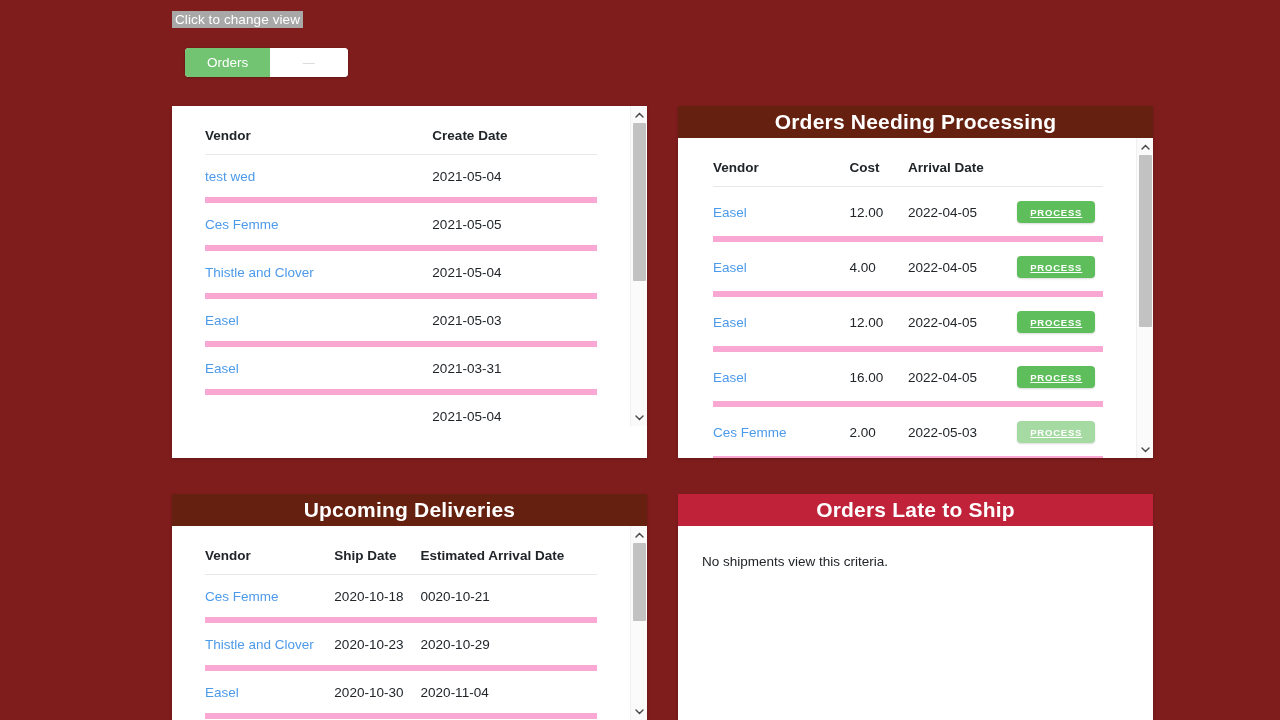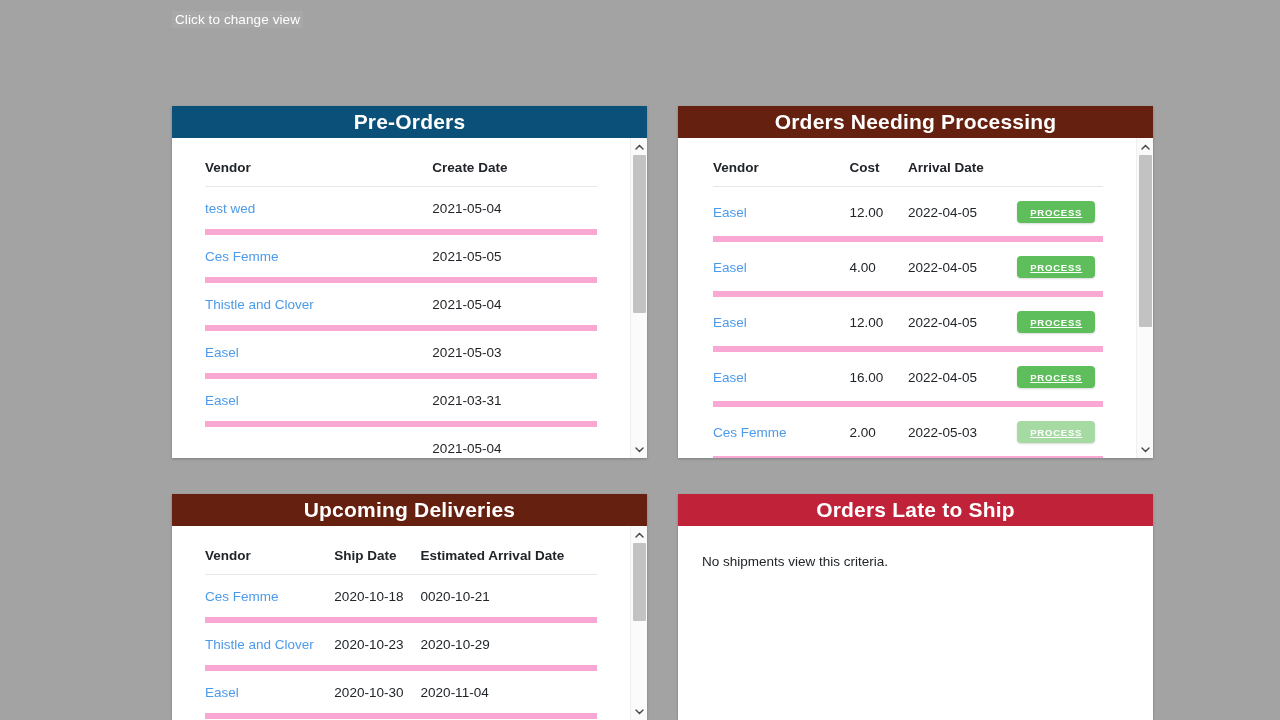"Click to change view" #page { background: #a3a3a3 -> #7f1d1d }
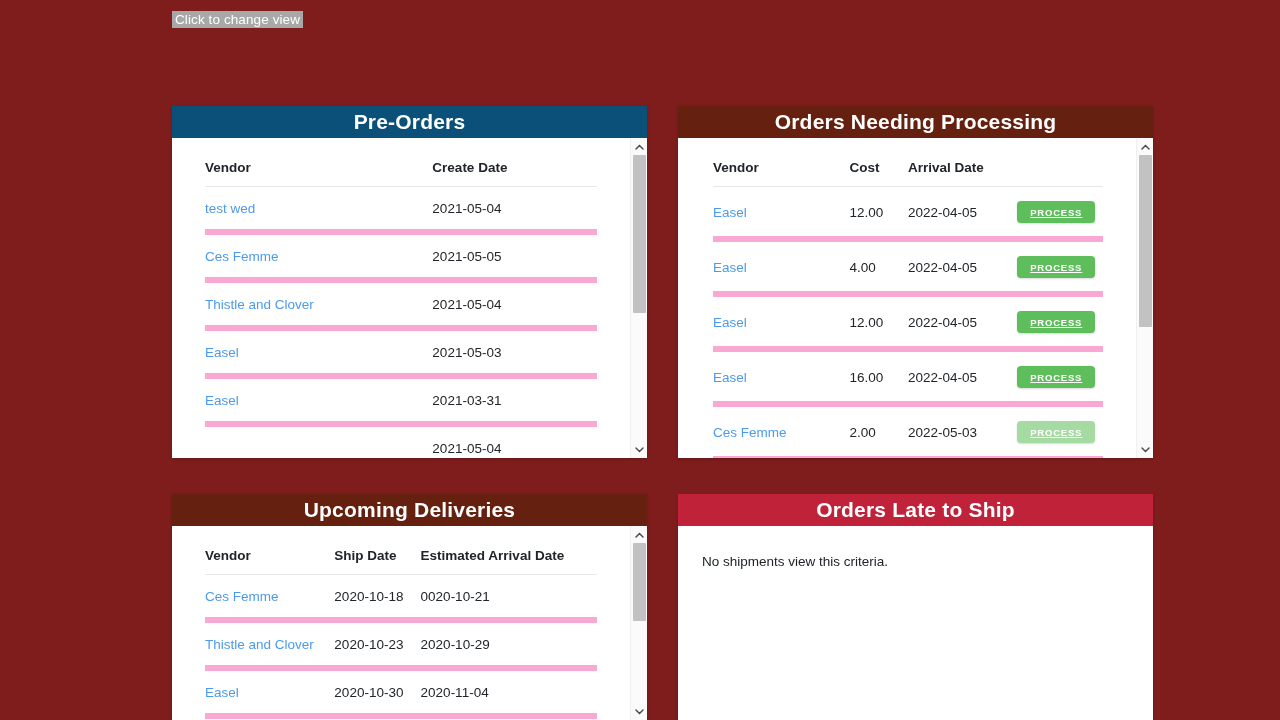"Orders" div.toggle-group { html: none -> <div> <button>Orders</button> <button>—</button> </div> }
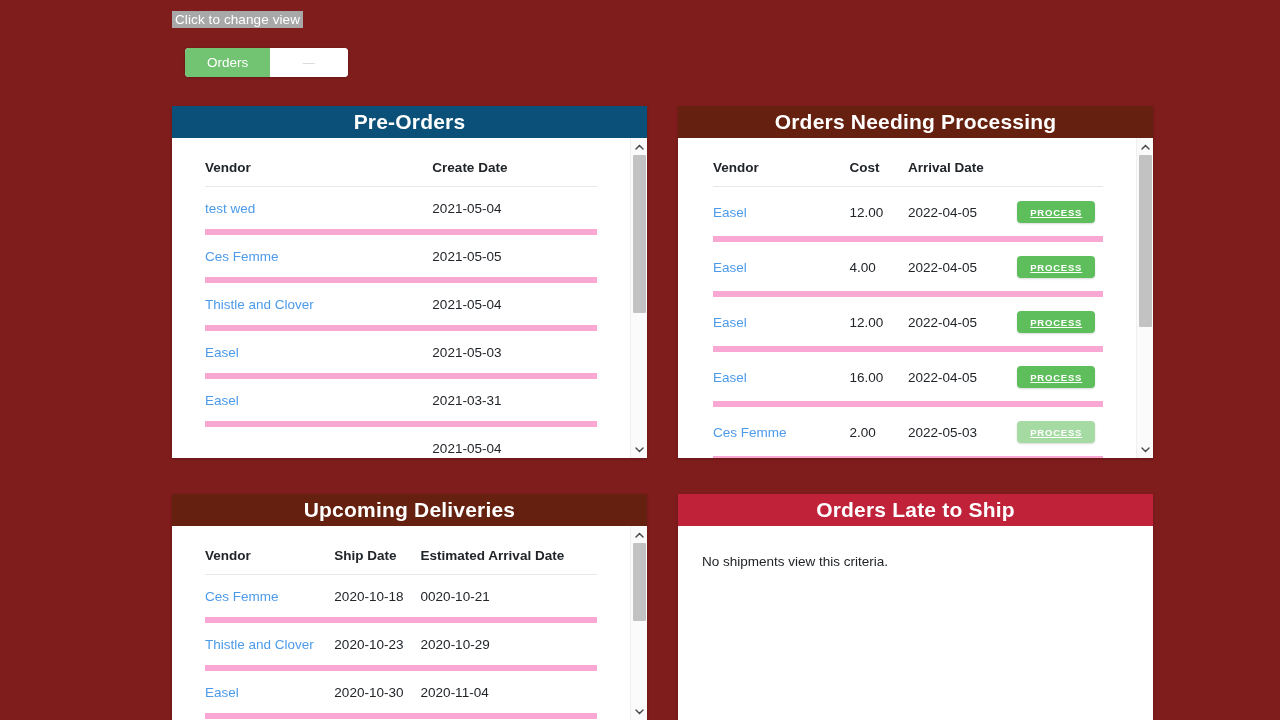"Pre-Orders" div.panel-header { html: <div>Pre-Orders</div> -> none }
